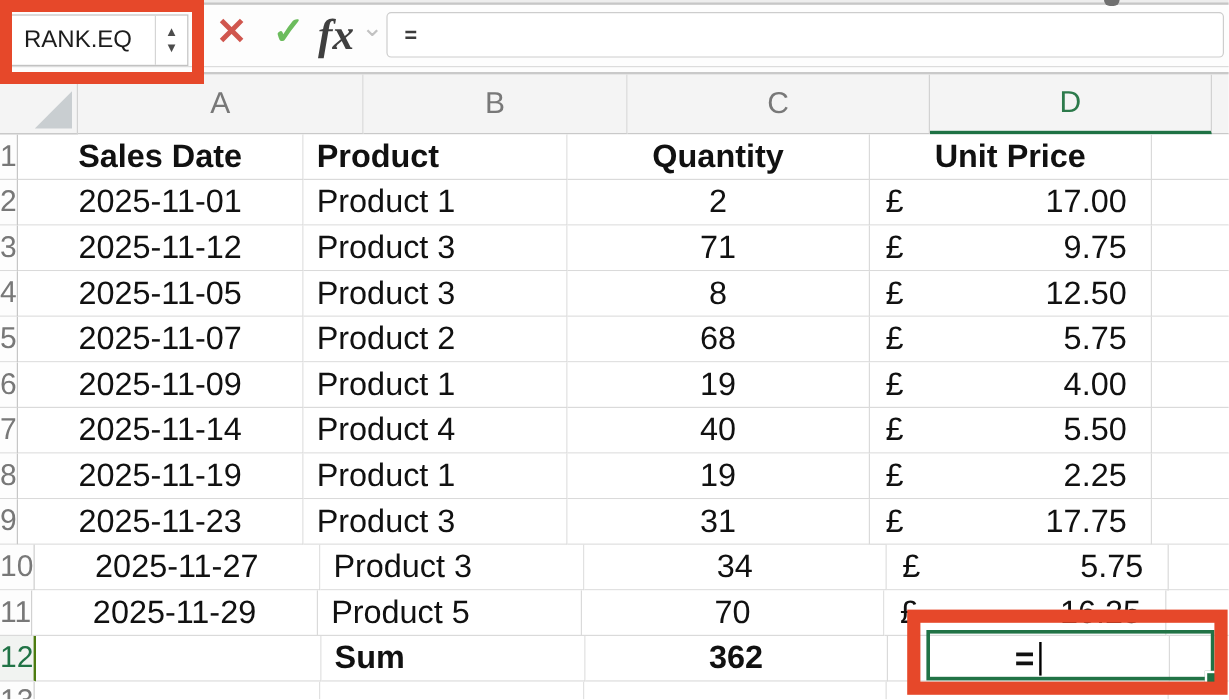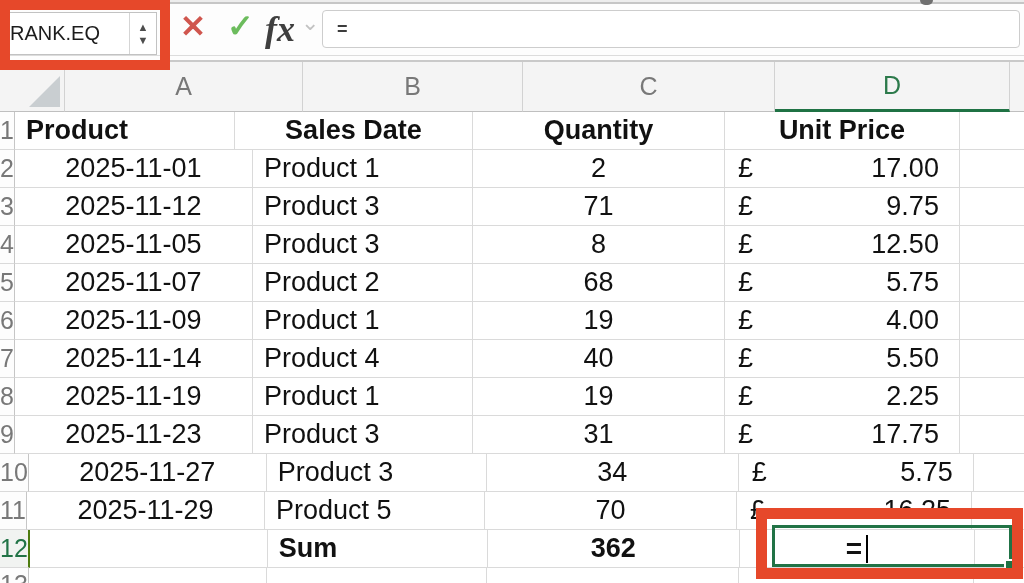"RANK.EQ" .name-box-text { padding-left: none -> 10px }
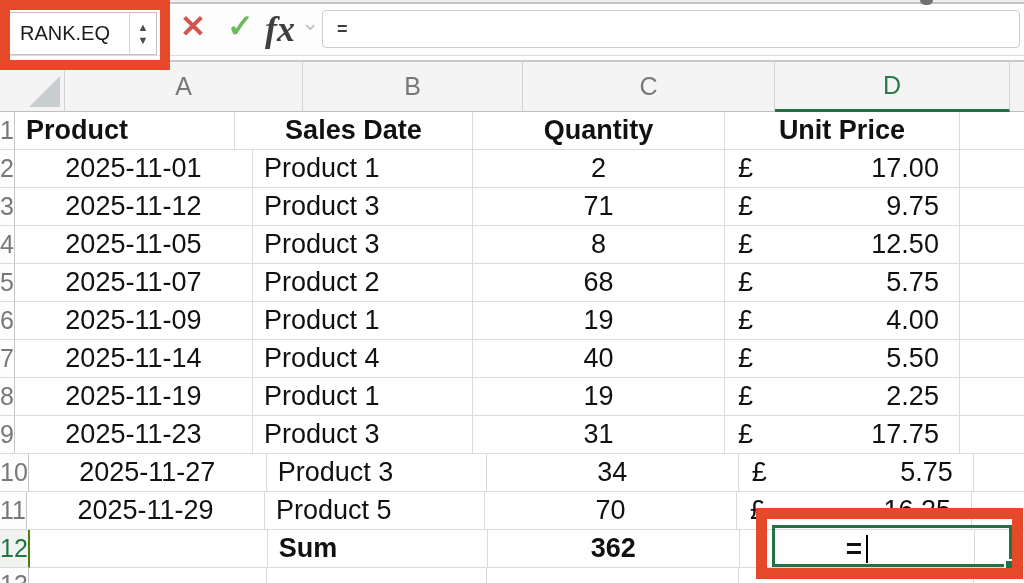"Product" div.cell { order: before "Sales Date" -> after "Sales Date" }
